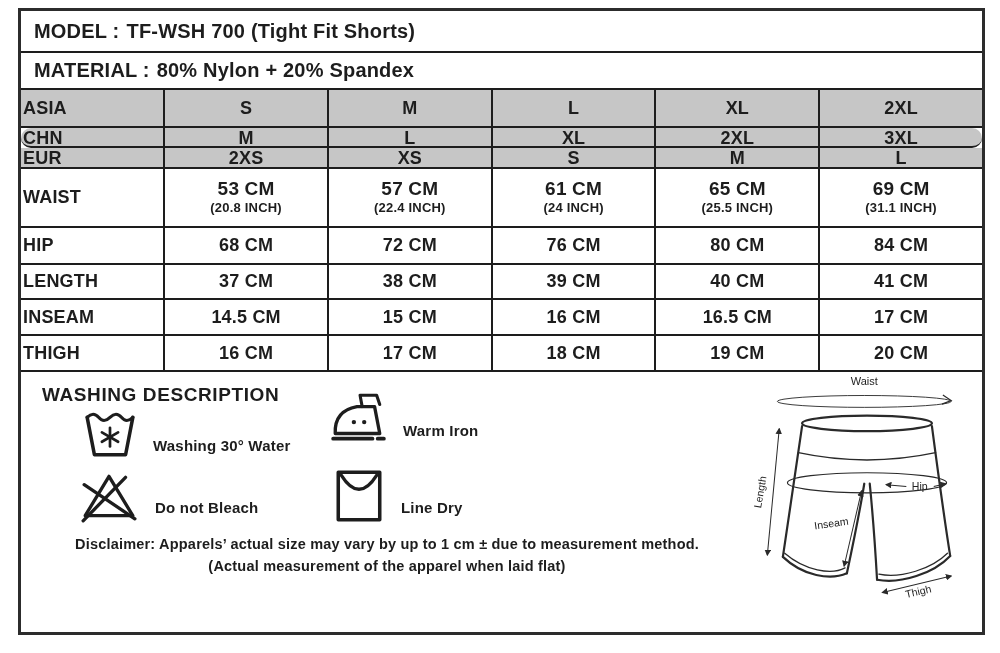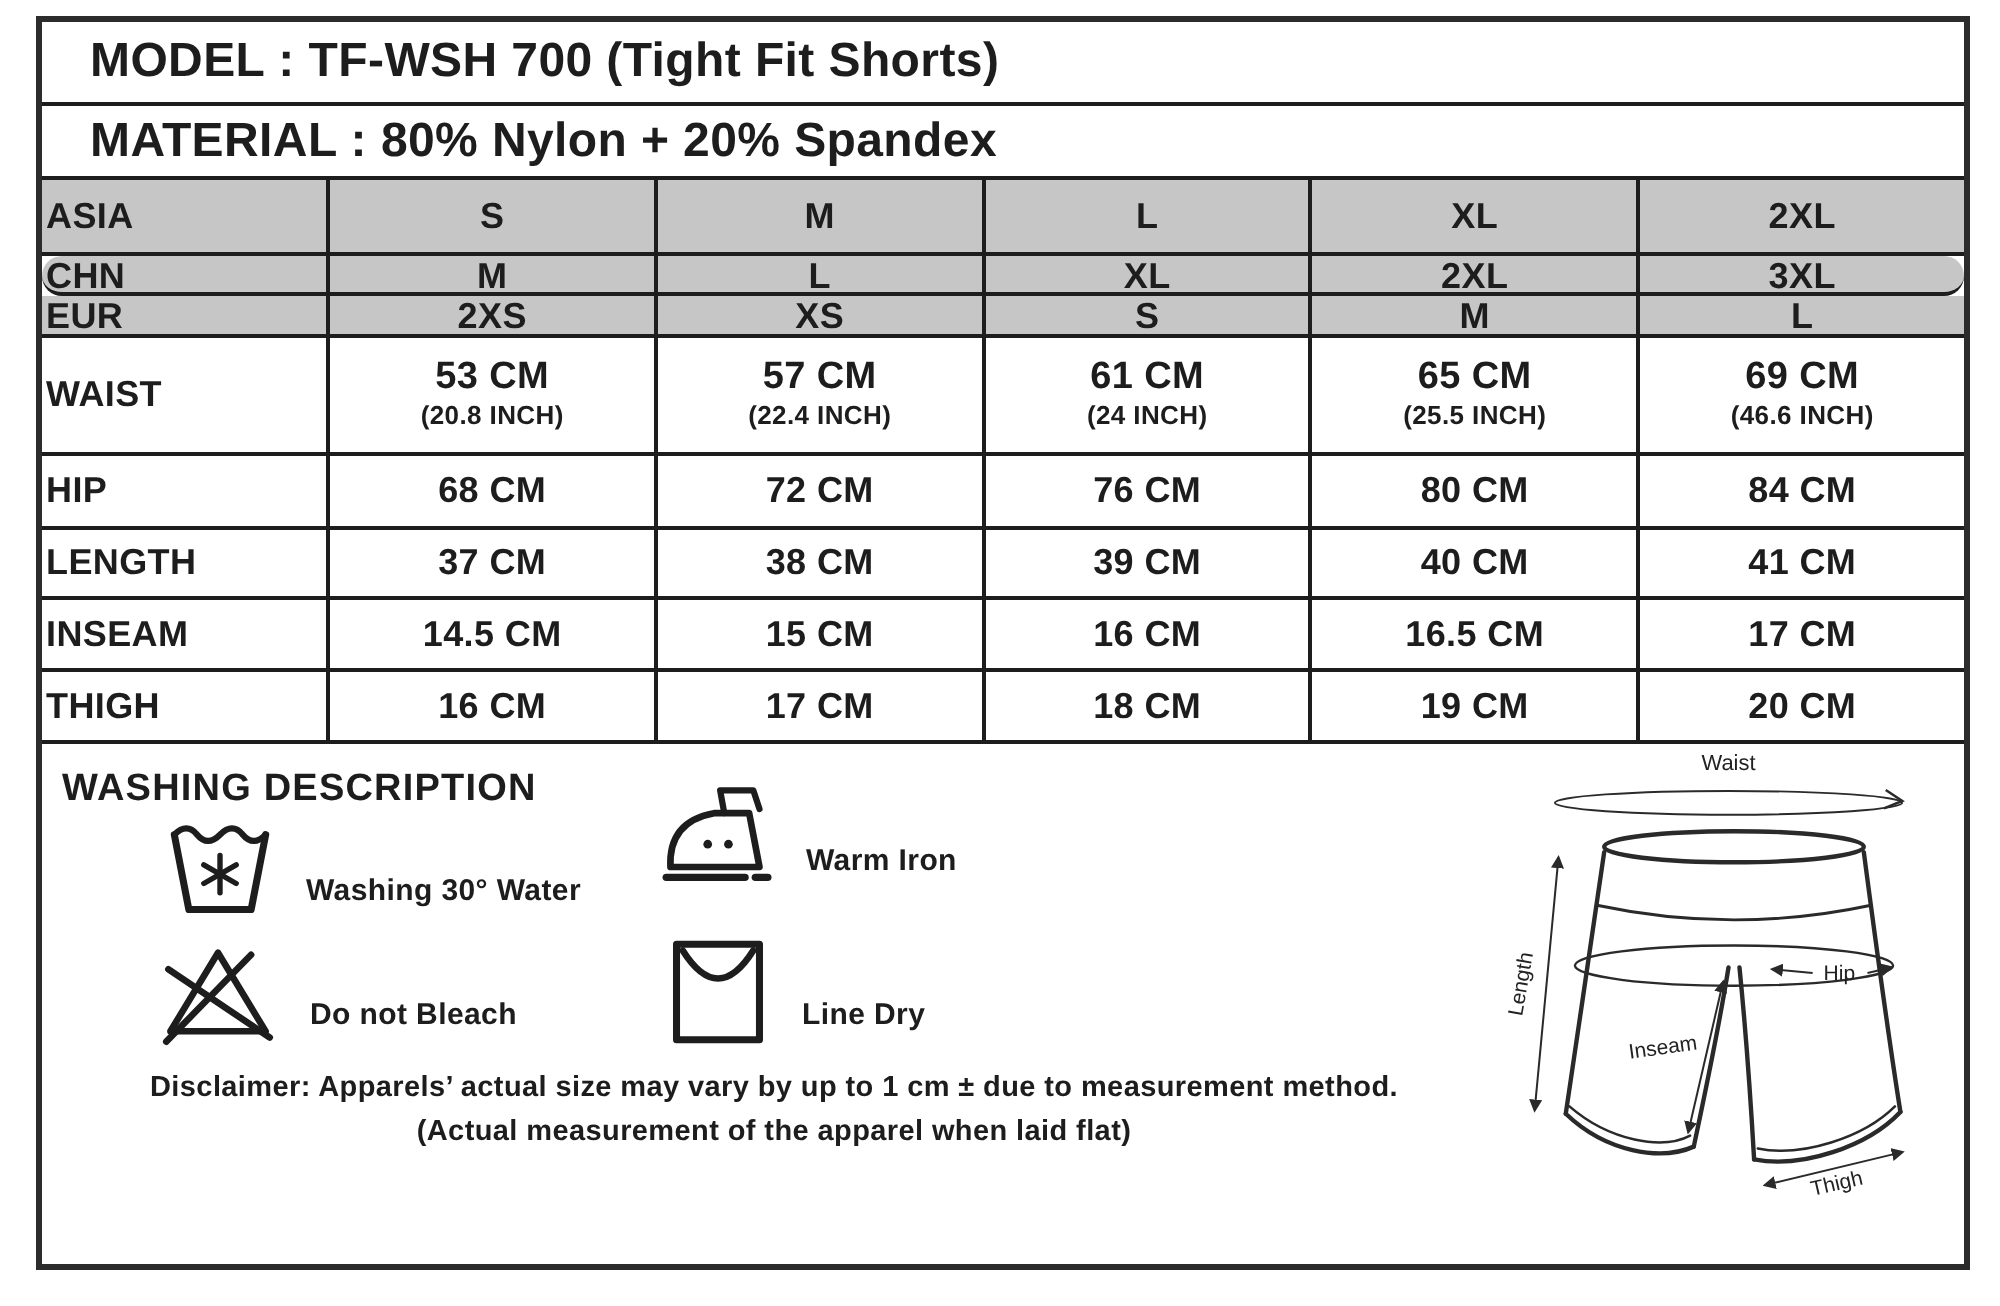"MODEL :" .hdr-row { font-size: 24px -> 20px; padding-left: 24px -> 13px }
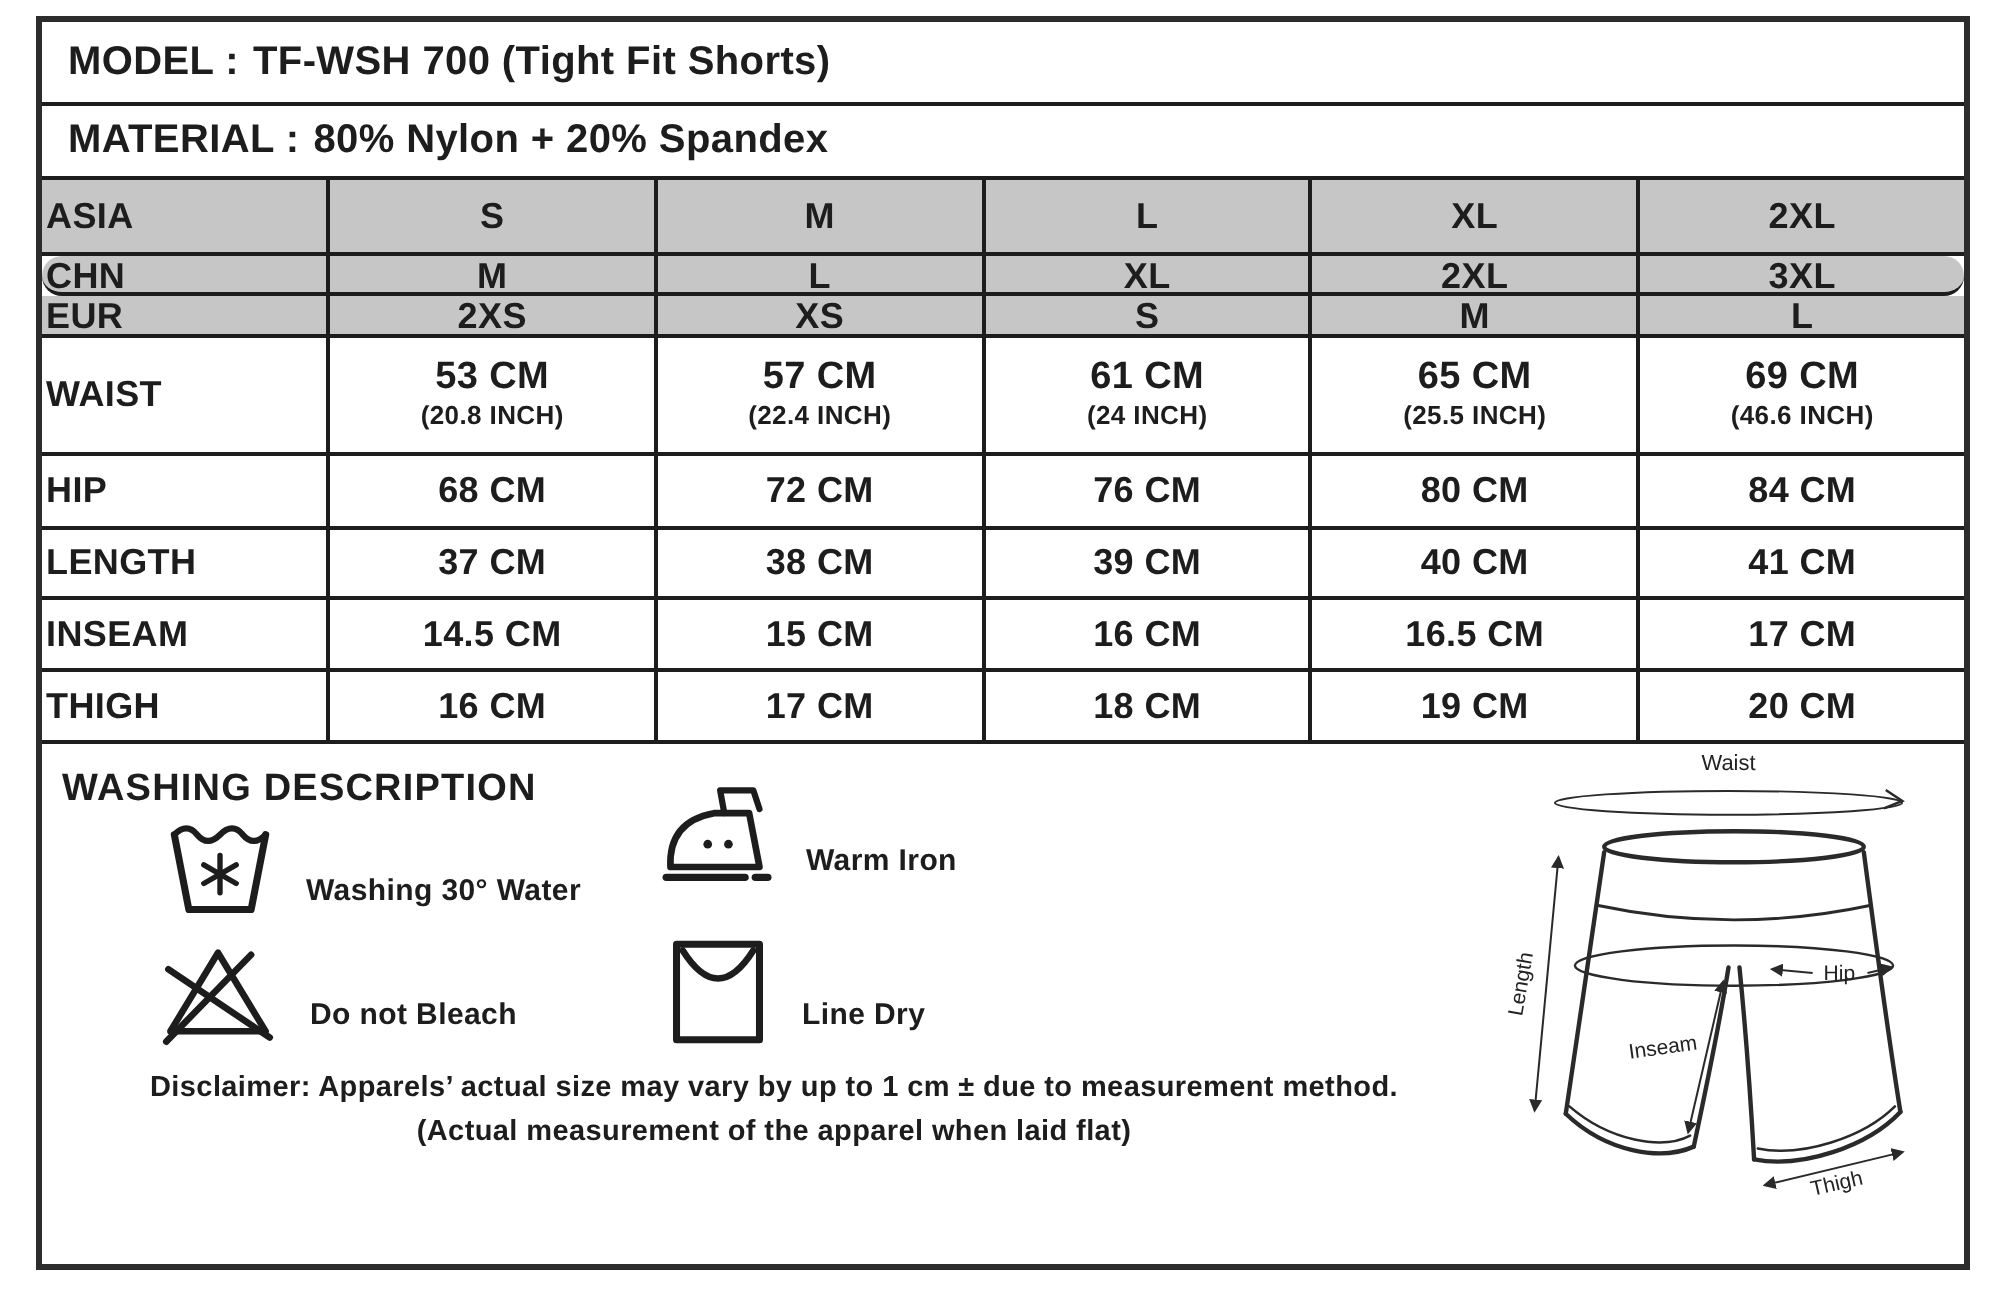"(46.6 INCH)" span.inch { text: 46.6 -> 31.1 }
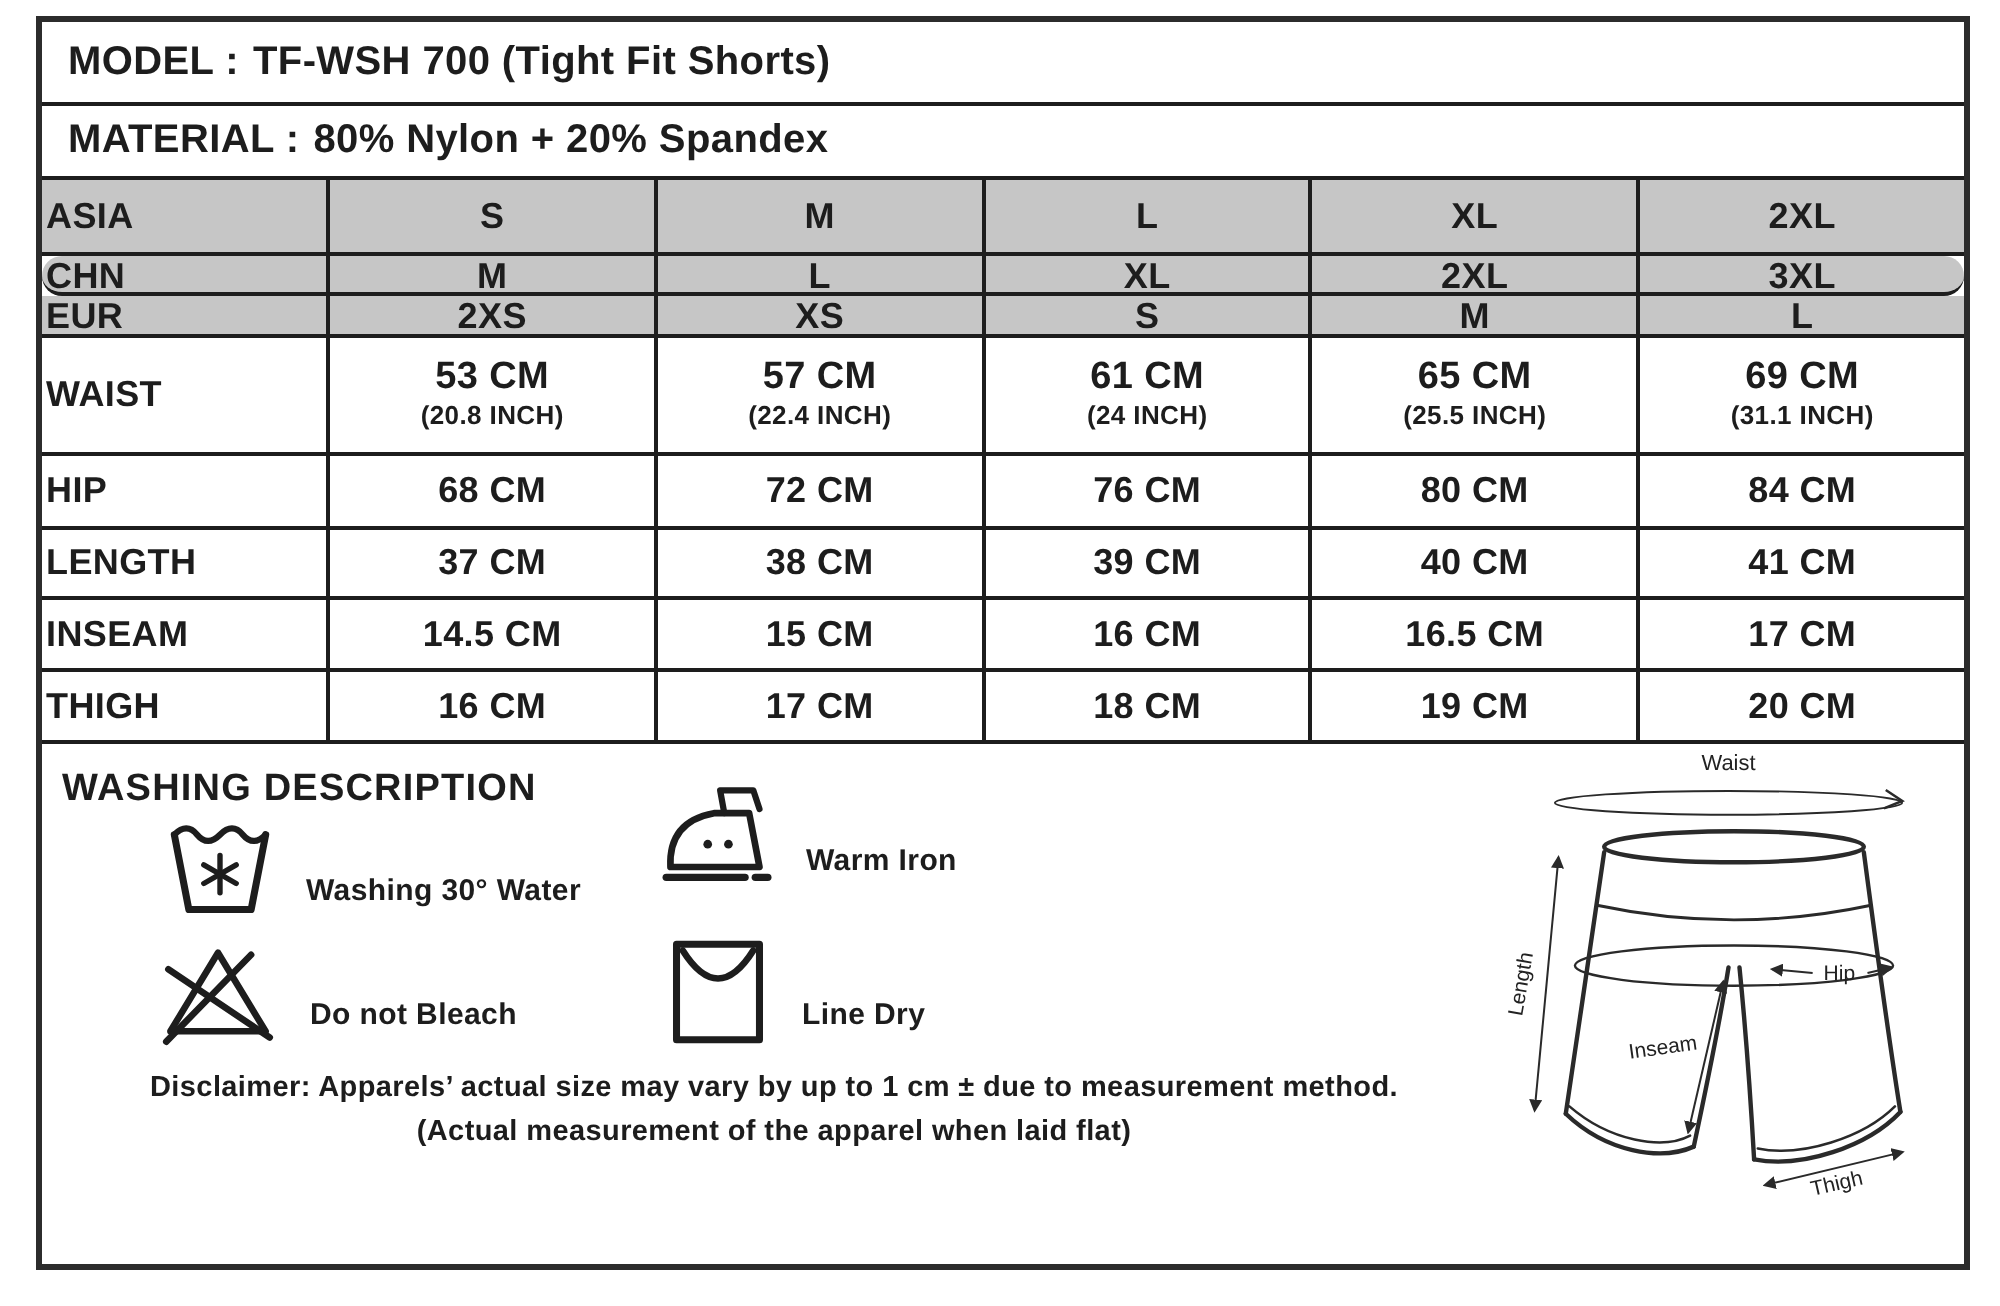"WASHING DESCRIPTION" .wash-title { left: 10px -> 21px }
